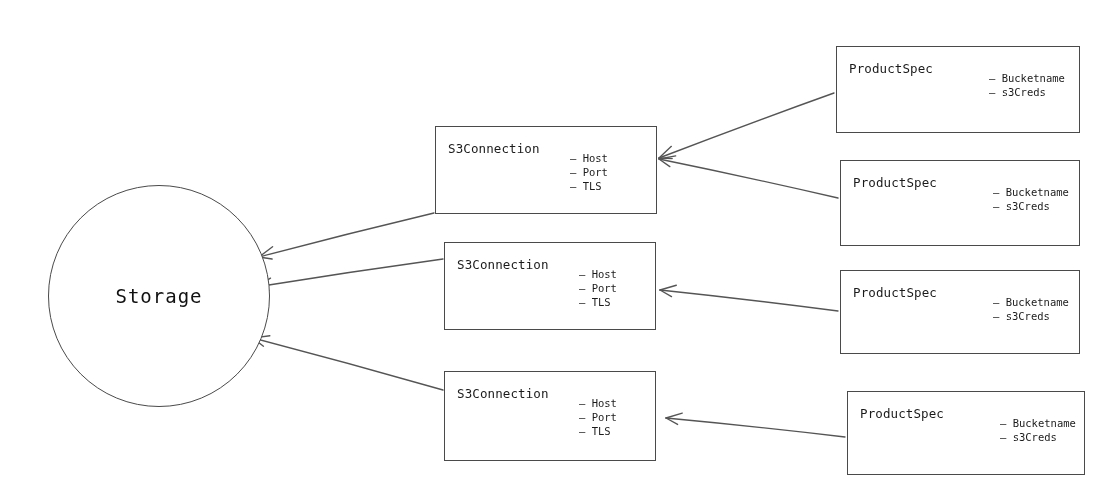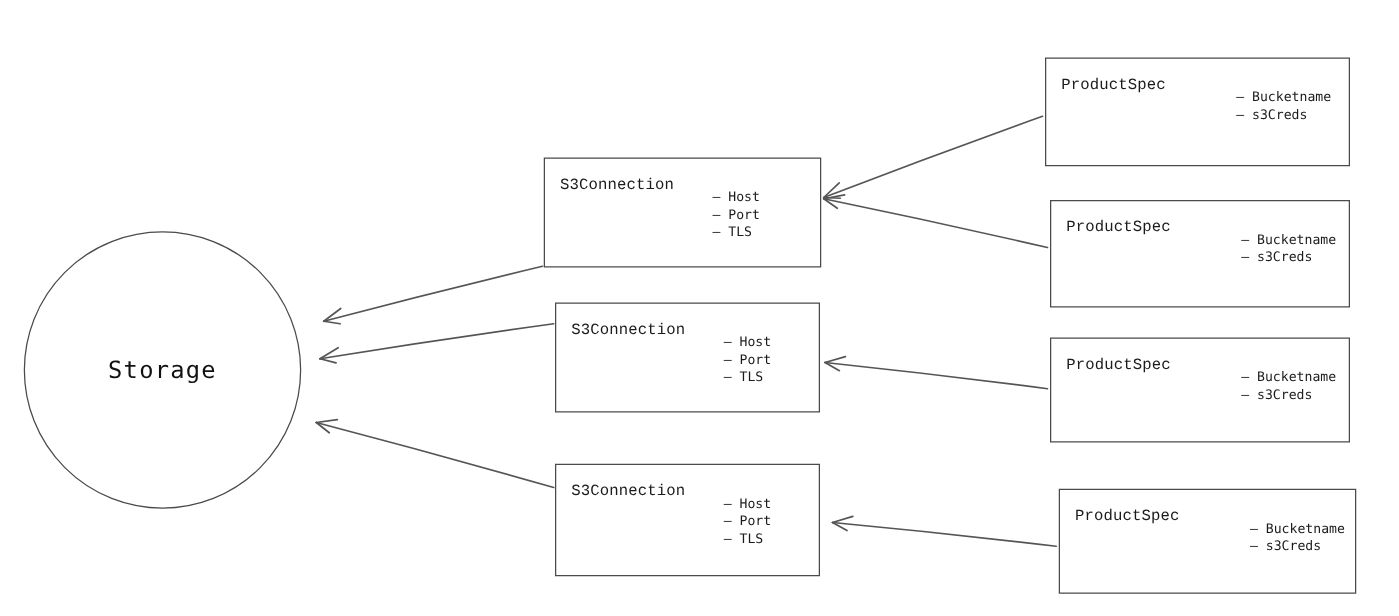"ProductSpec" .node-title { font-family: Liberation Mono, monospace -> none }
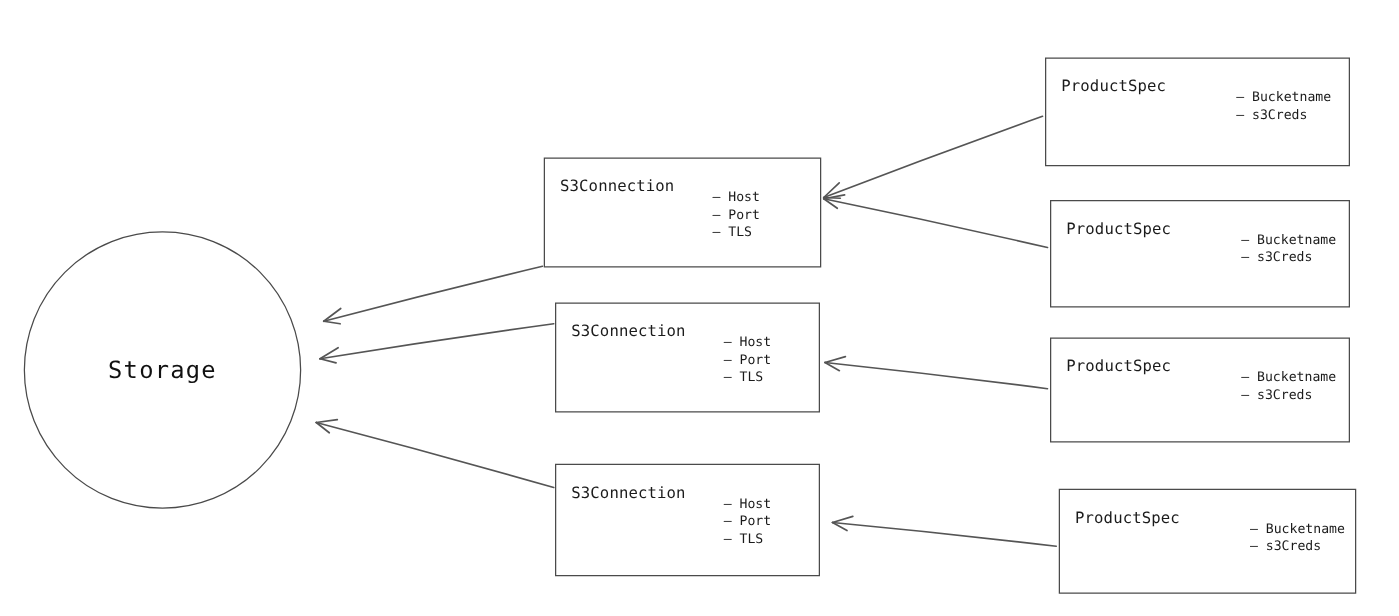"Storage" div.circle-node { left: 19px -> 48px }
